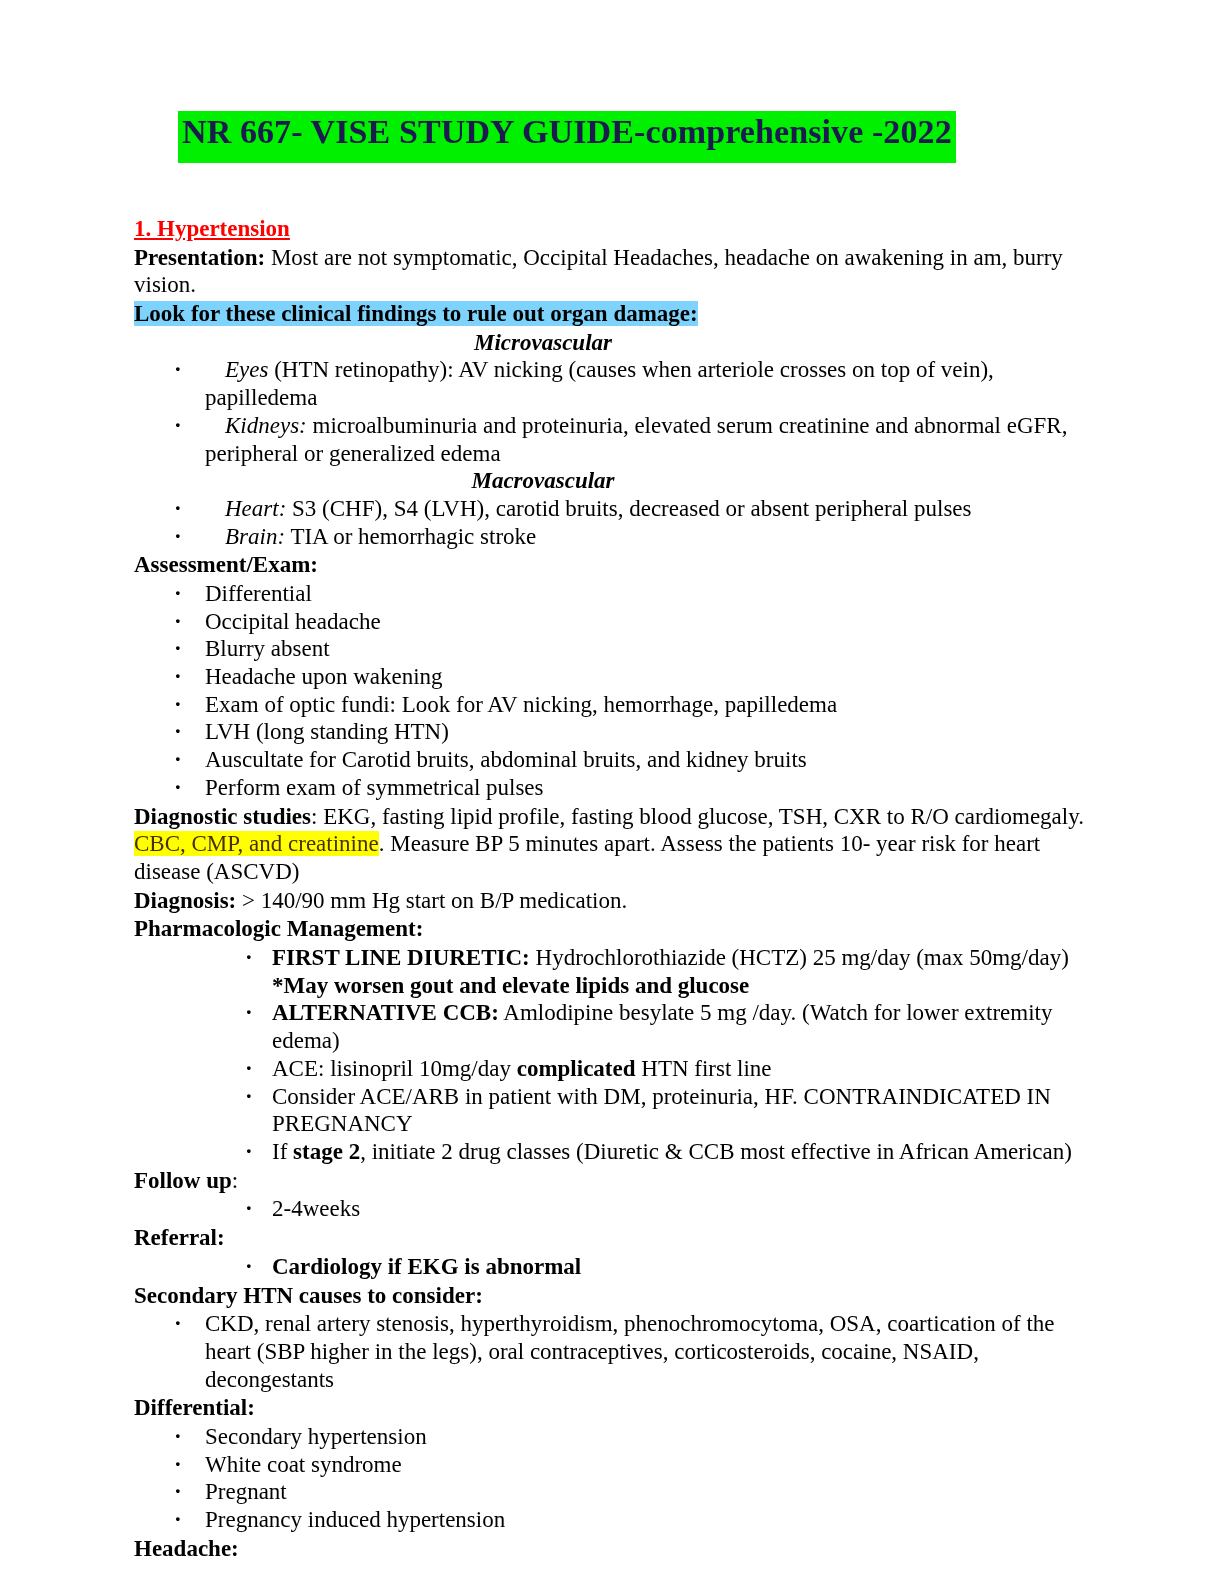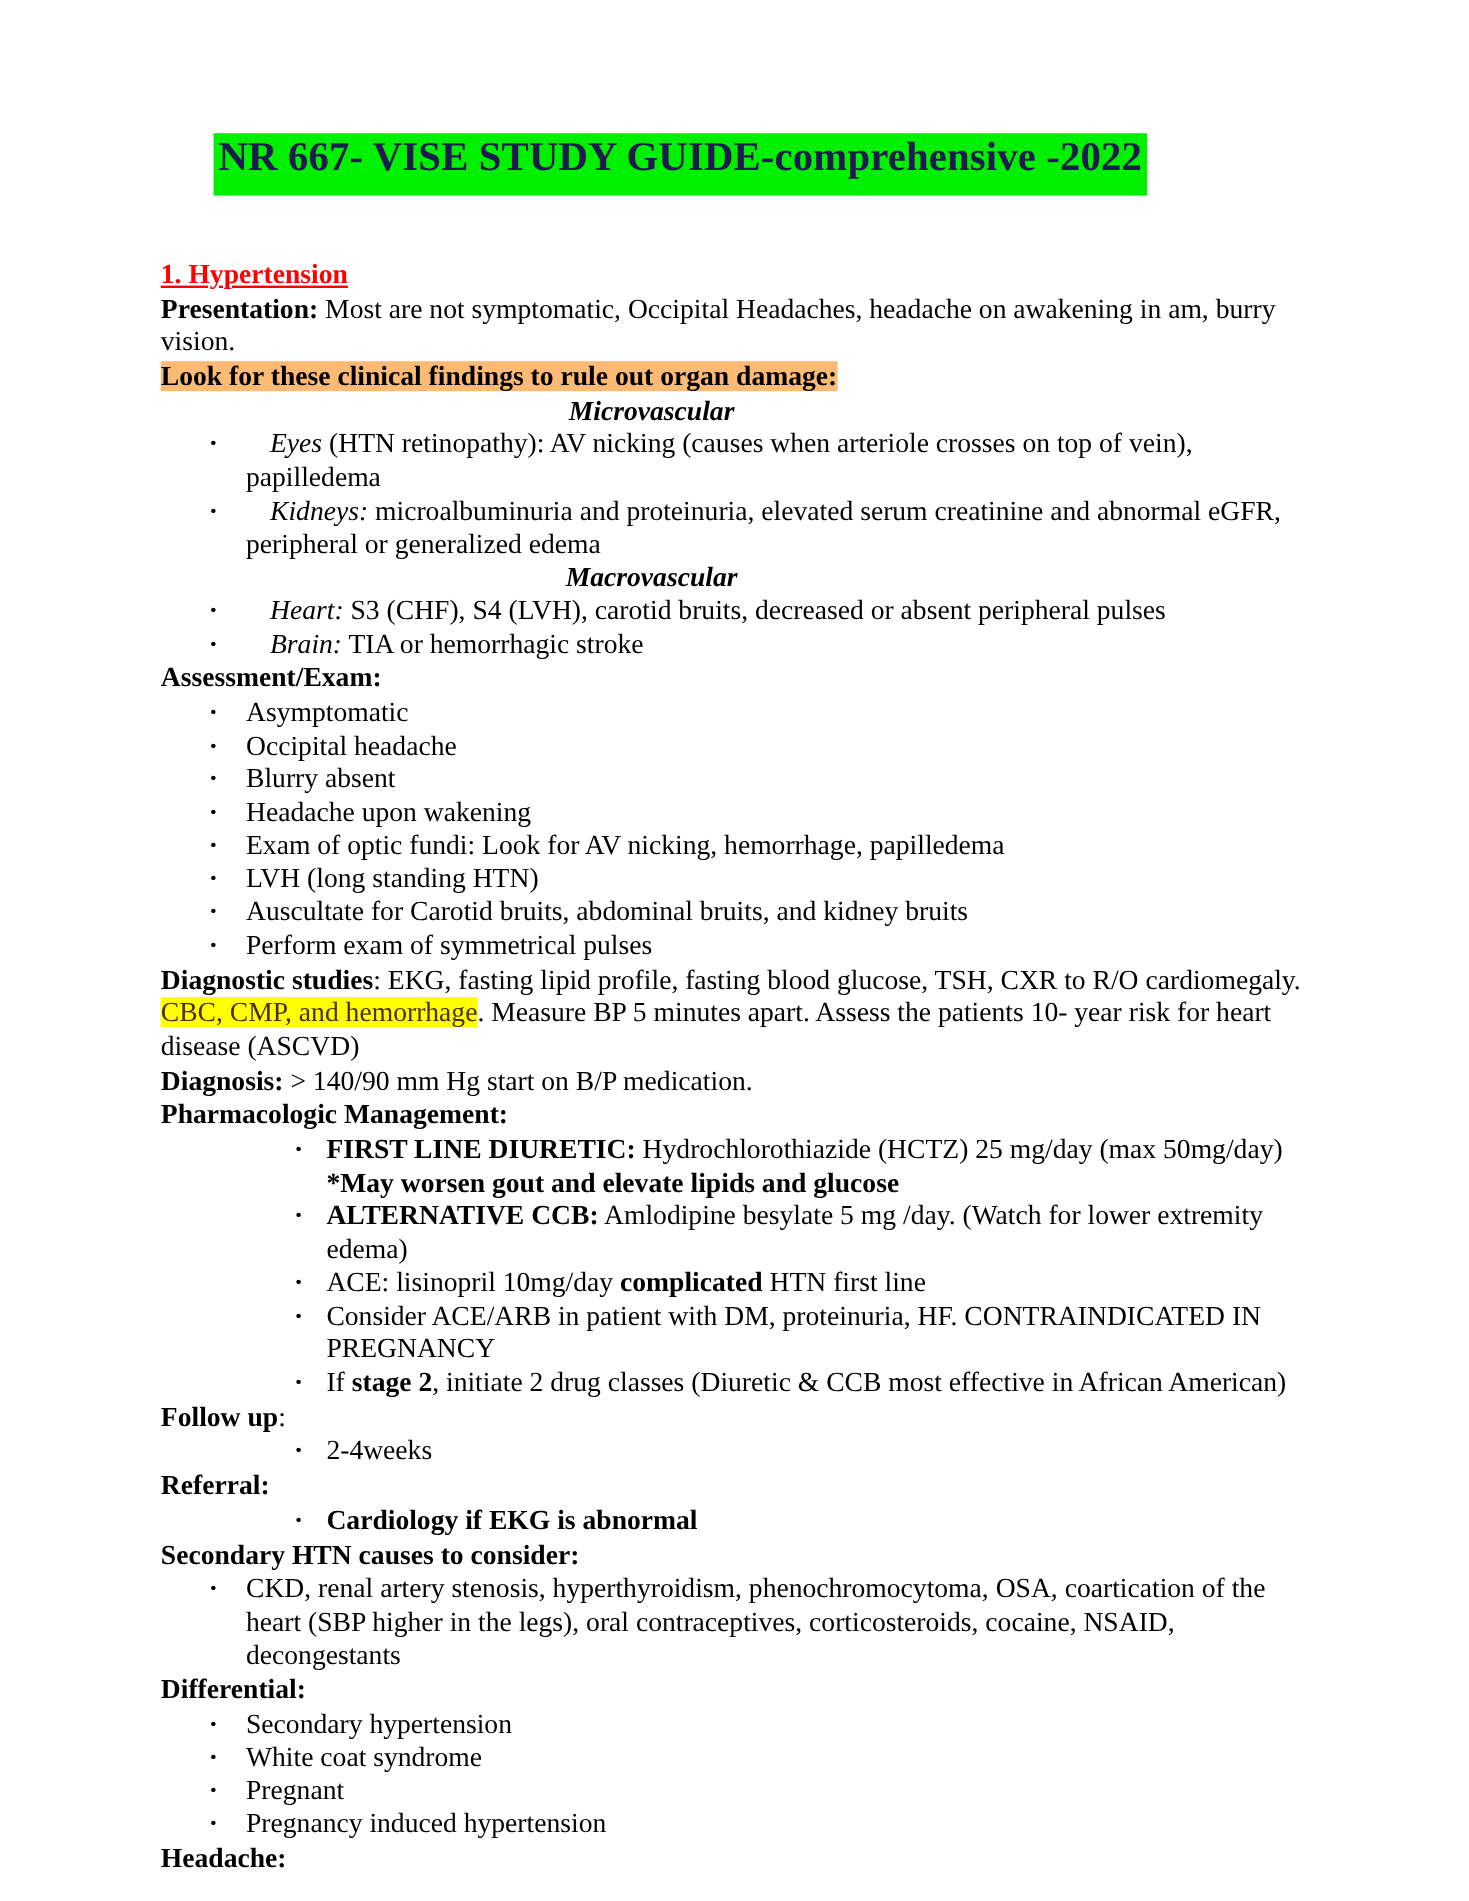"Look for these clinical findings" .gray-hl { background: #fdba74 -> #7dd3fc }
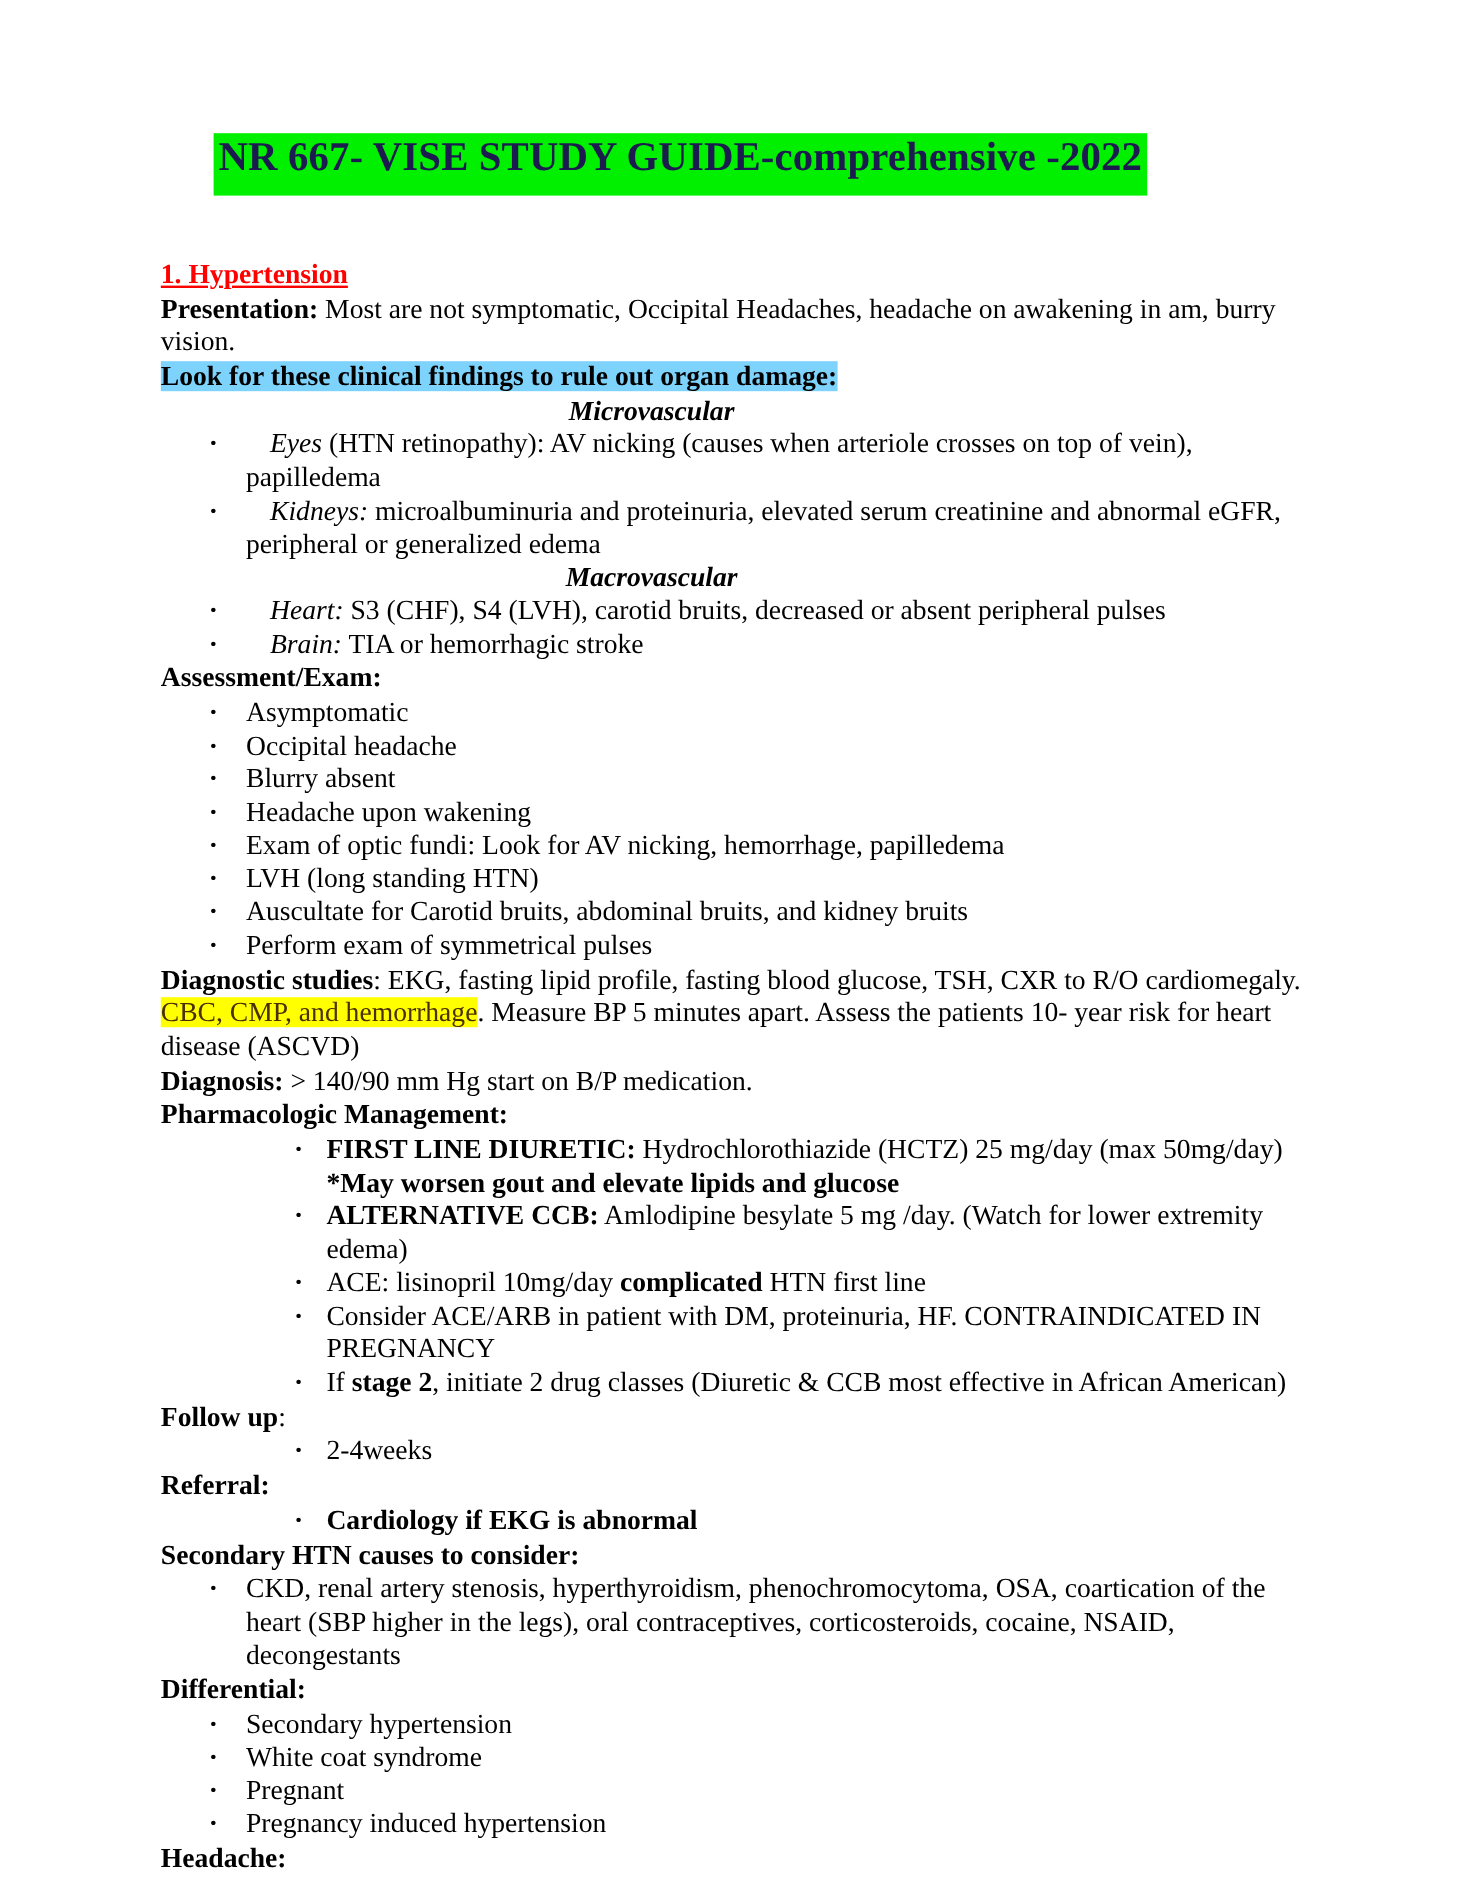"Asymptomatic" li { text: Asymptomatic -> Differential }
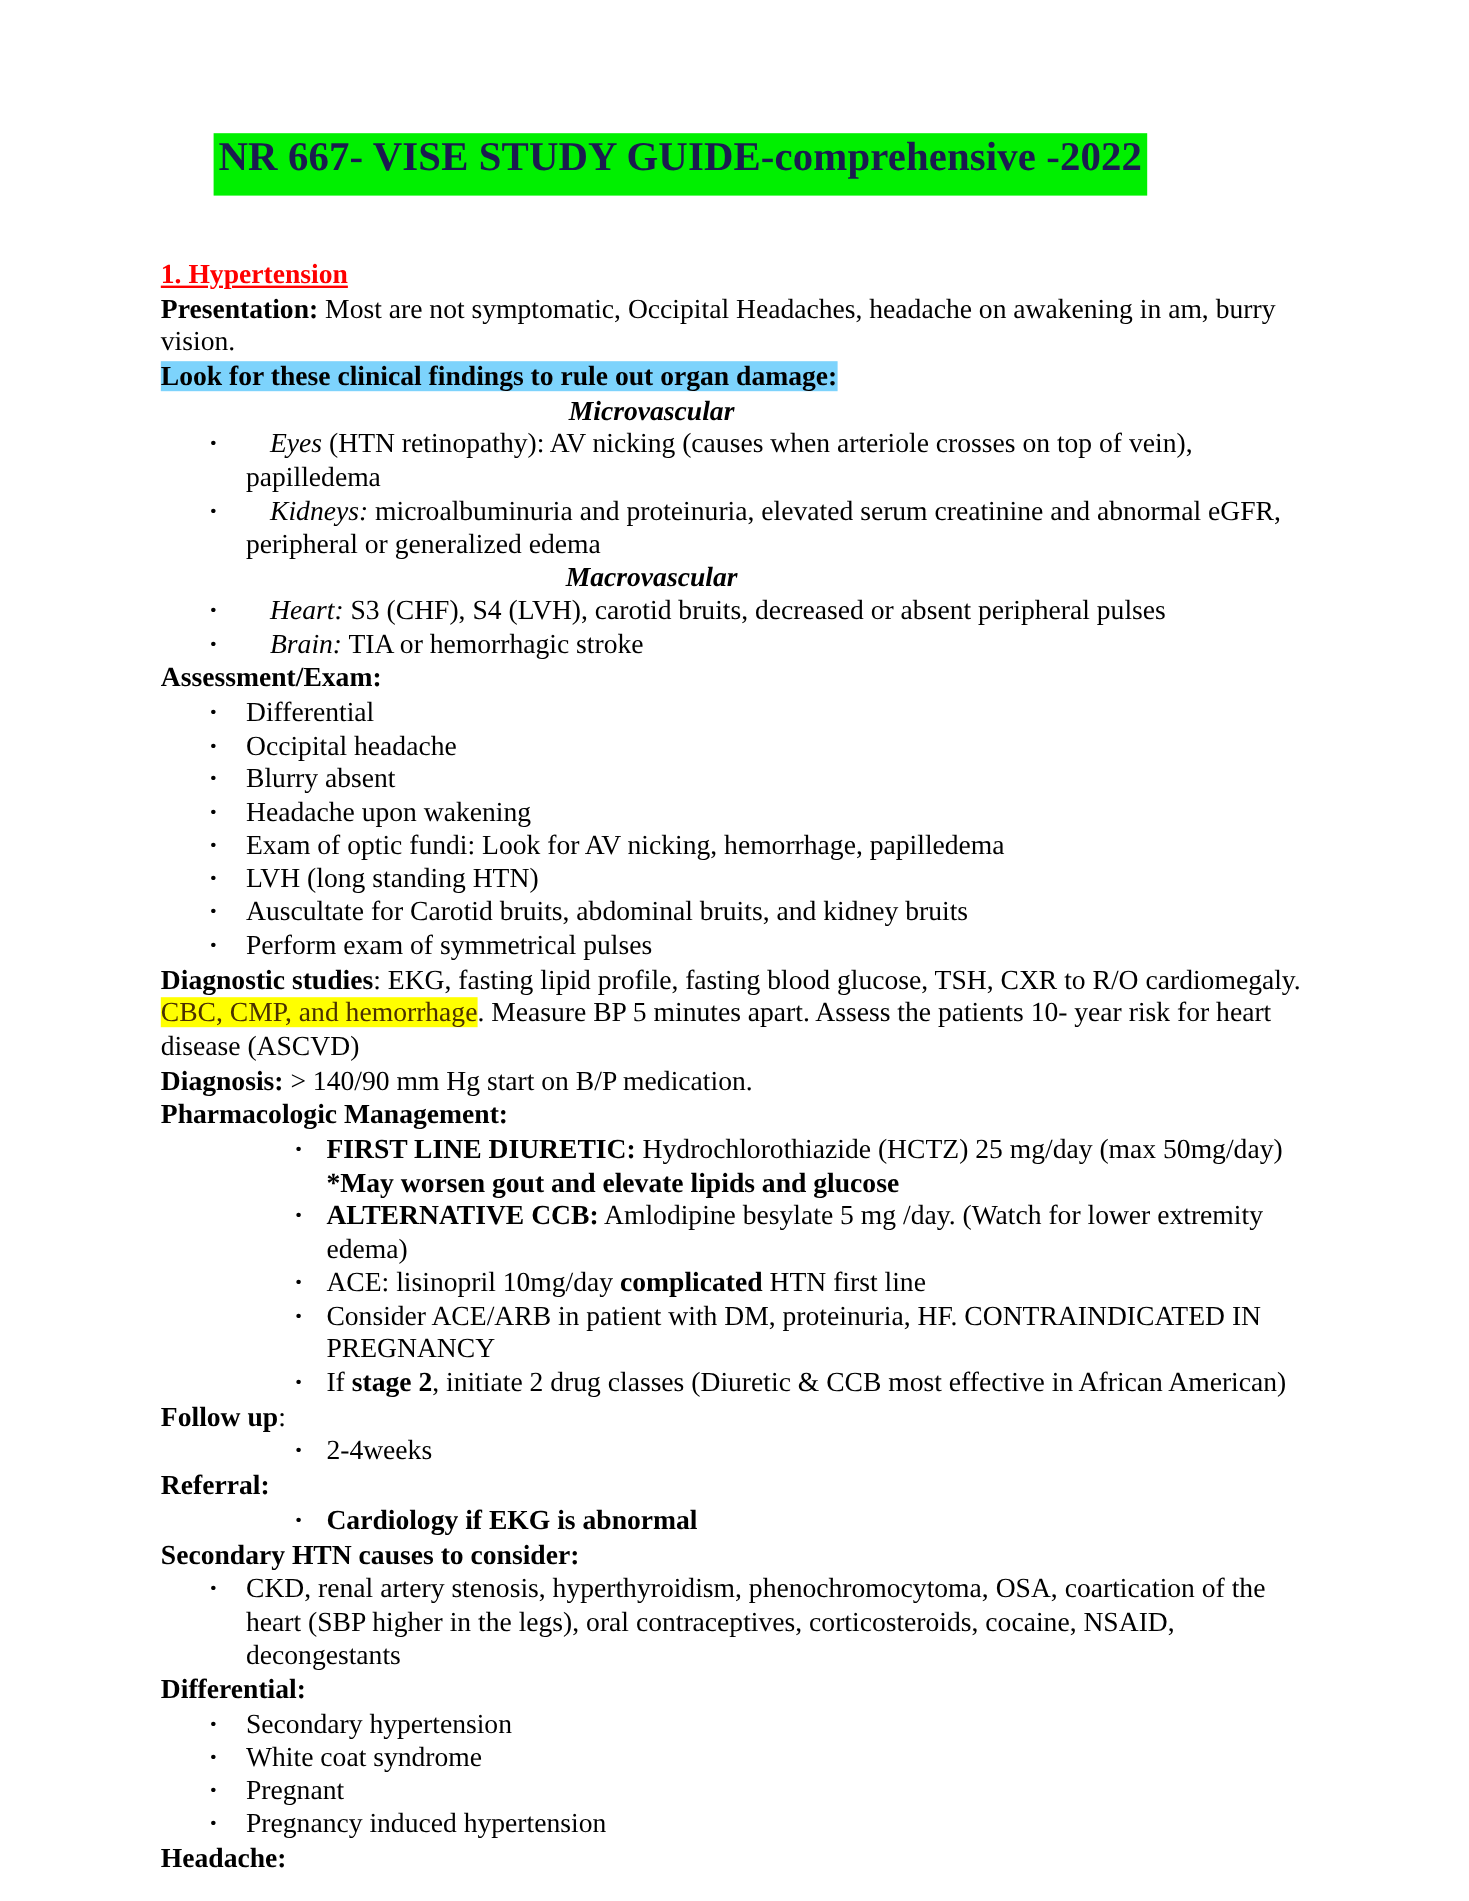"CBC, CMP, and hemorrhage" span.yellow-hl { text: hemorrhage -> creatinine }
